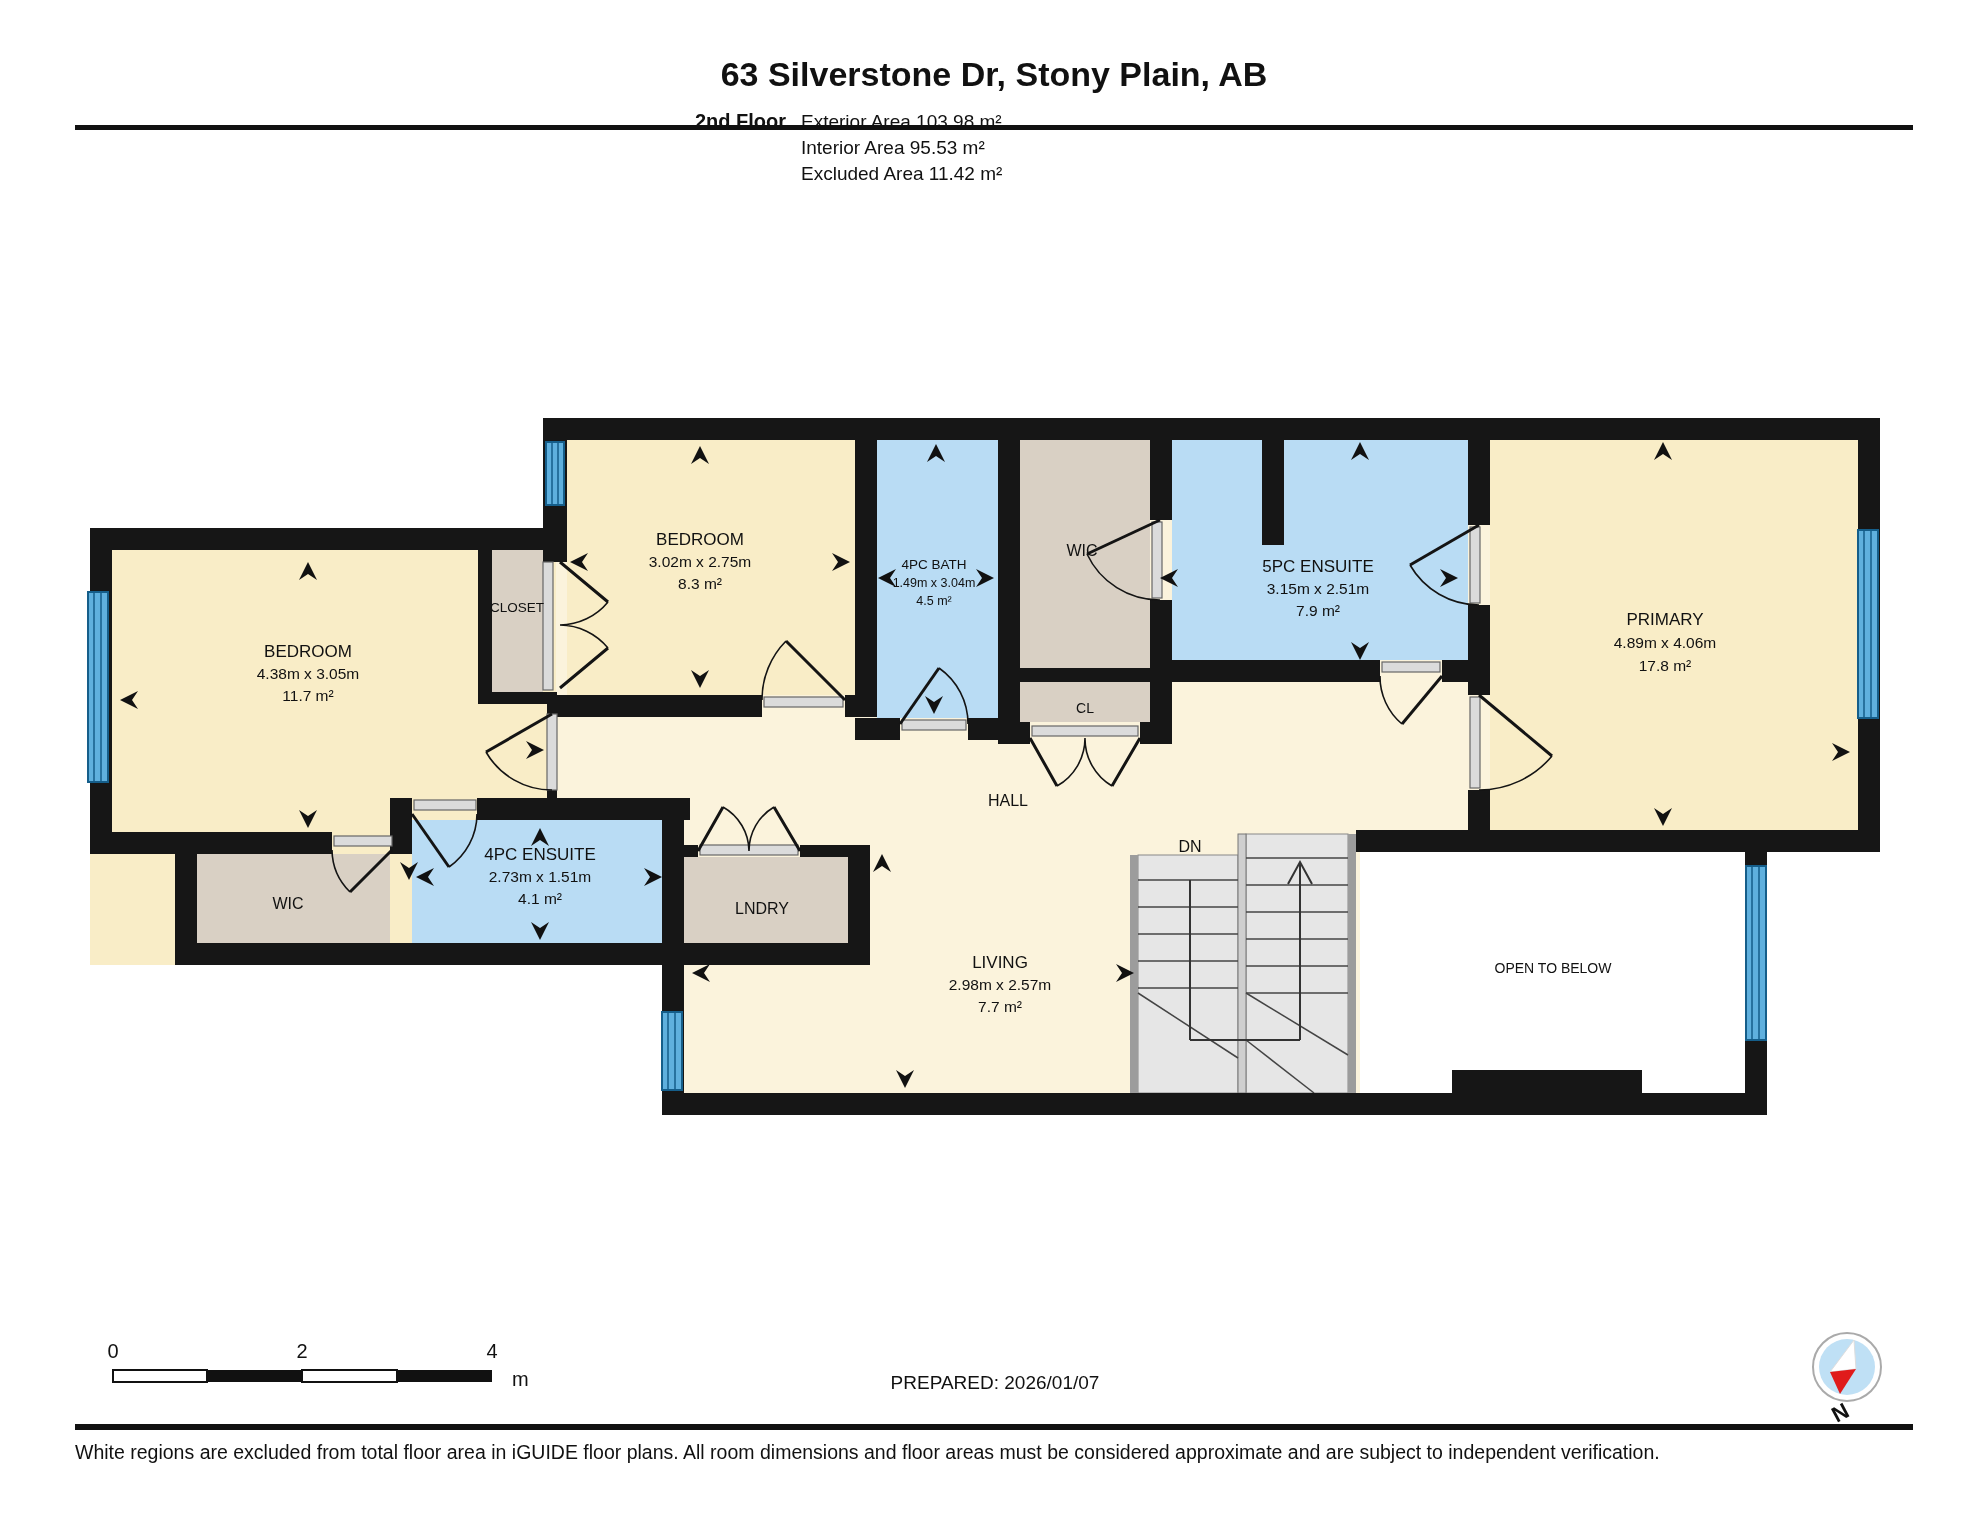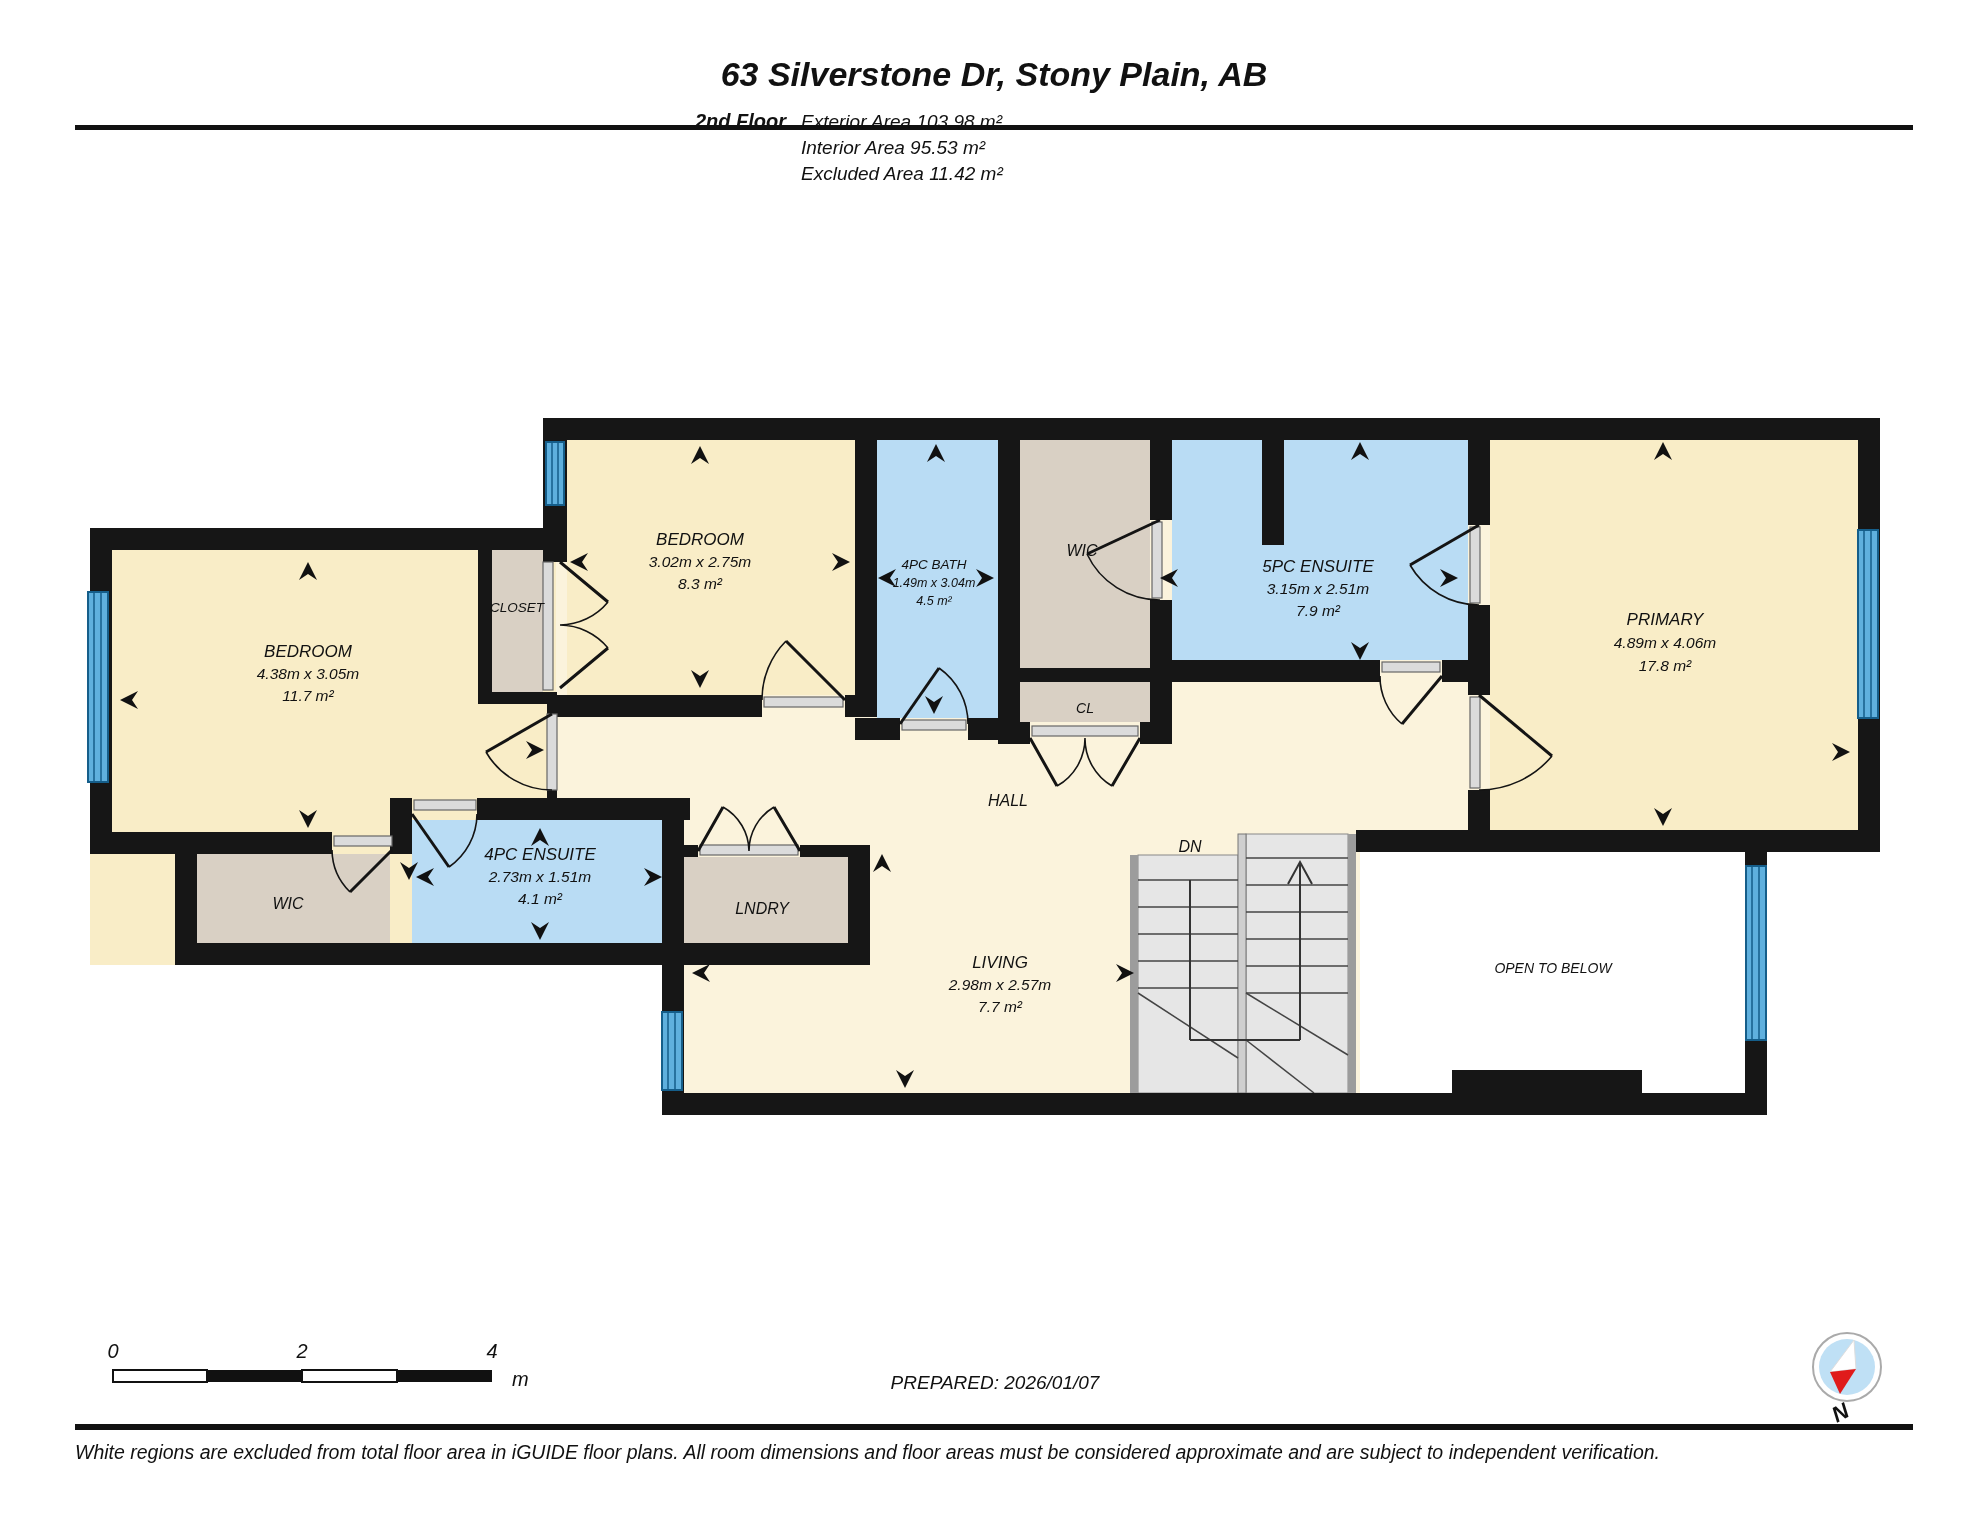"63 Silverstone Dr, Stony Plain," .page { font-style: italic -> none }
